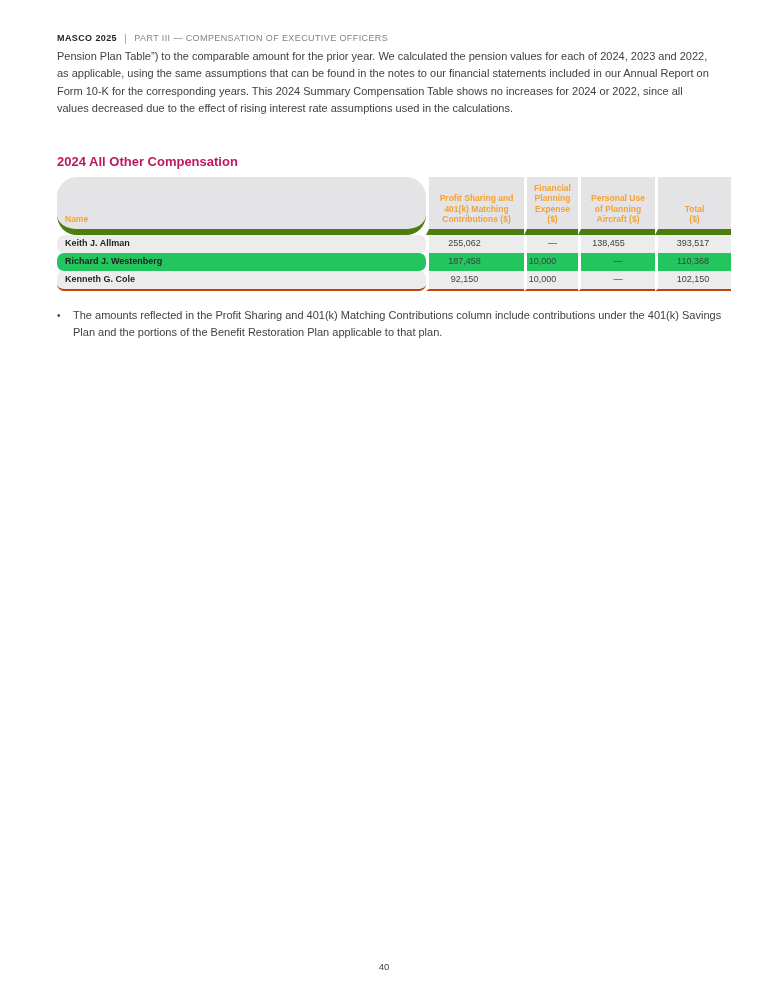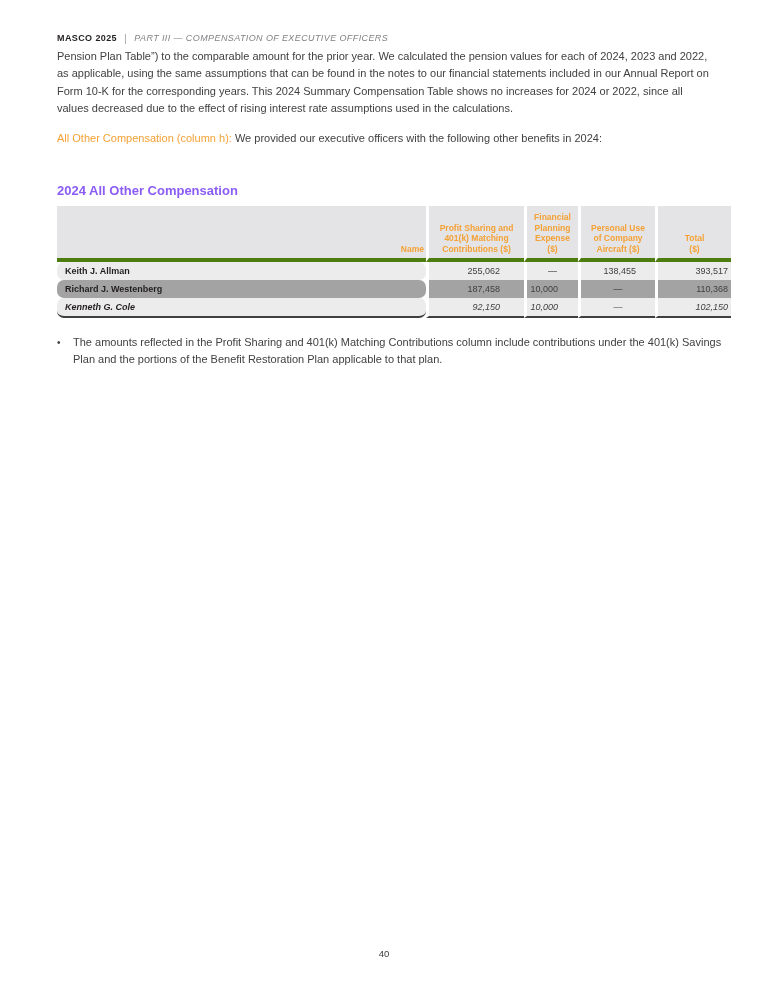"PART III — COMPENSATION OF" .doc-header .section { font-style: italic -> none }
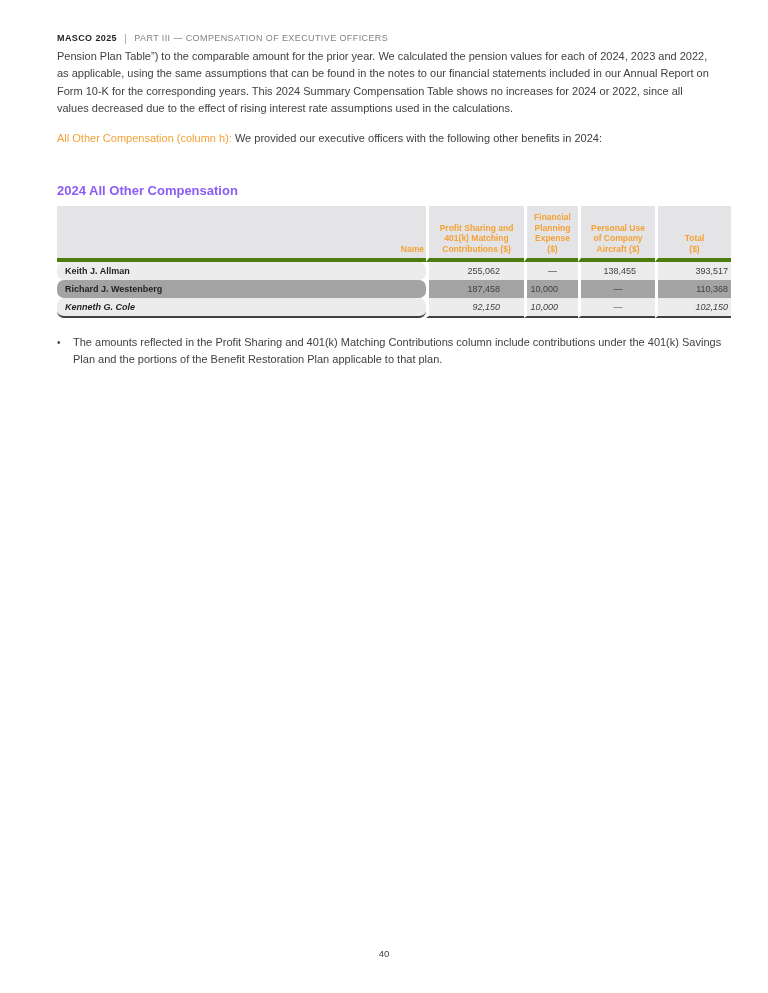"All Other Compensation (column h):" p.lead { html: <p><span>All Other Compensation (column h):</span><span> </span><span>We provided our executive officers with the following other benefits in 2024:</span></p> -> none }
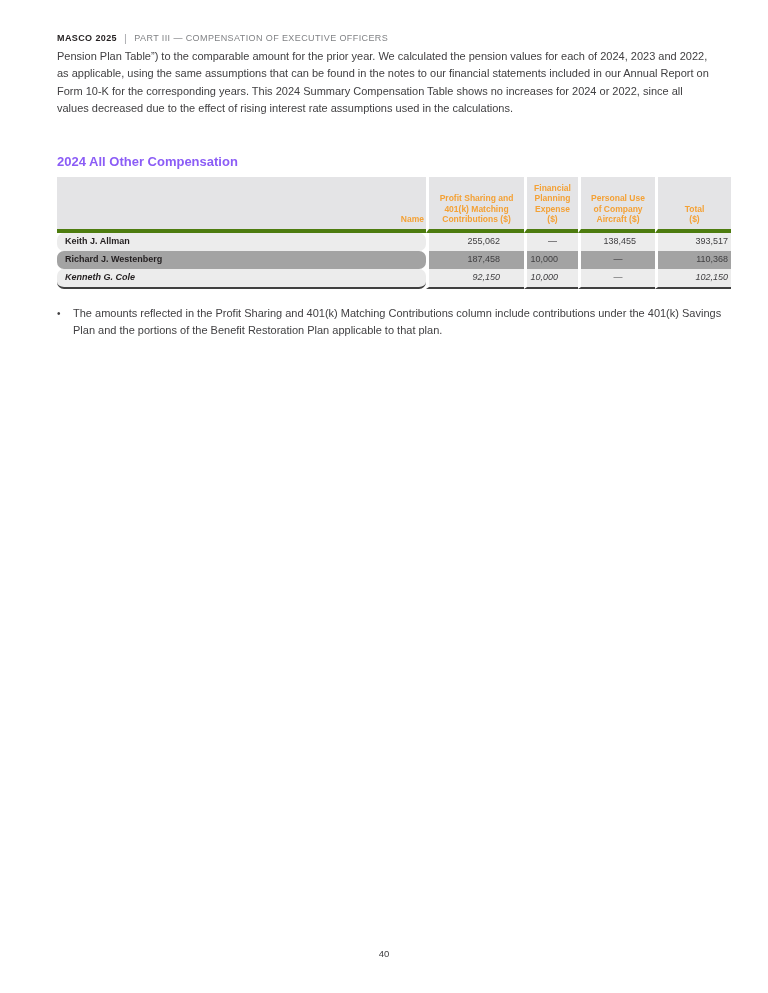"2024 All Other Compensation" .section-title { color: #8b5cf6 -> #be185d }
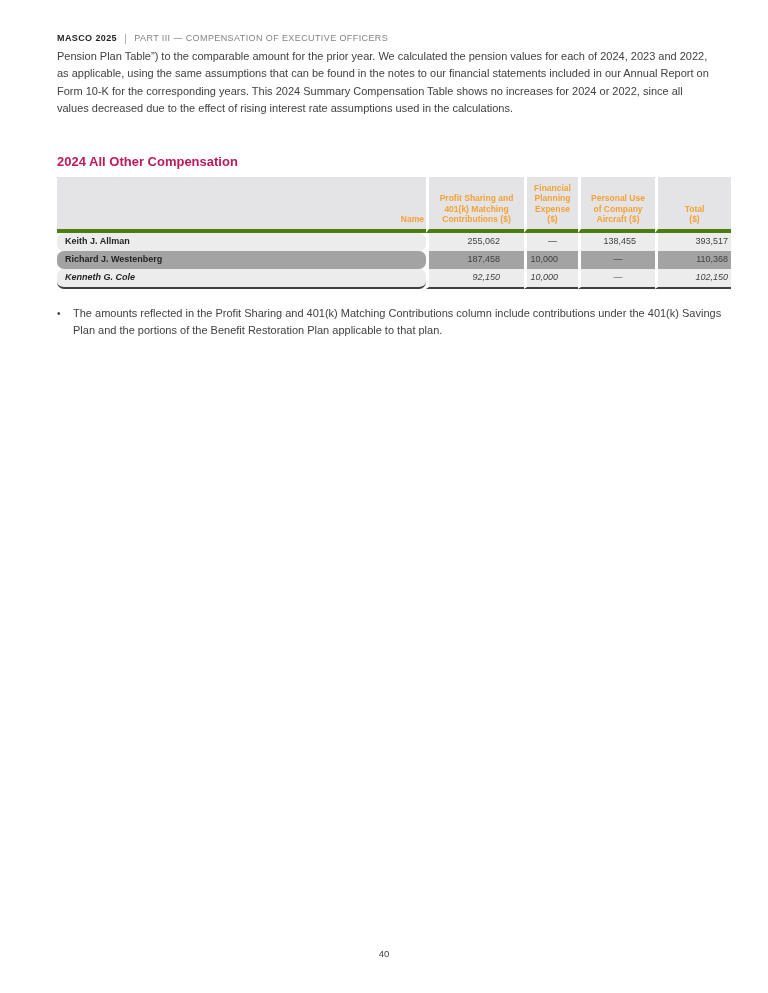"Financial" .comp-table thead th { border-bottom: 4px solid #4d7c0f -> 6px solid #4d7c0f }
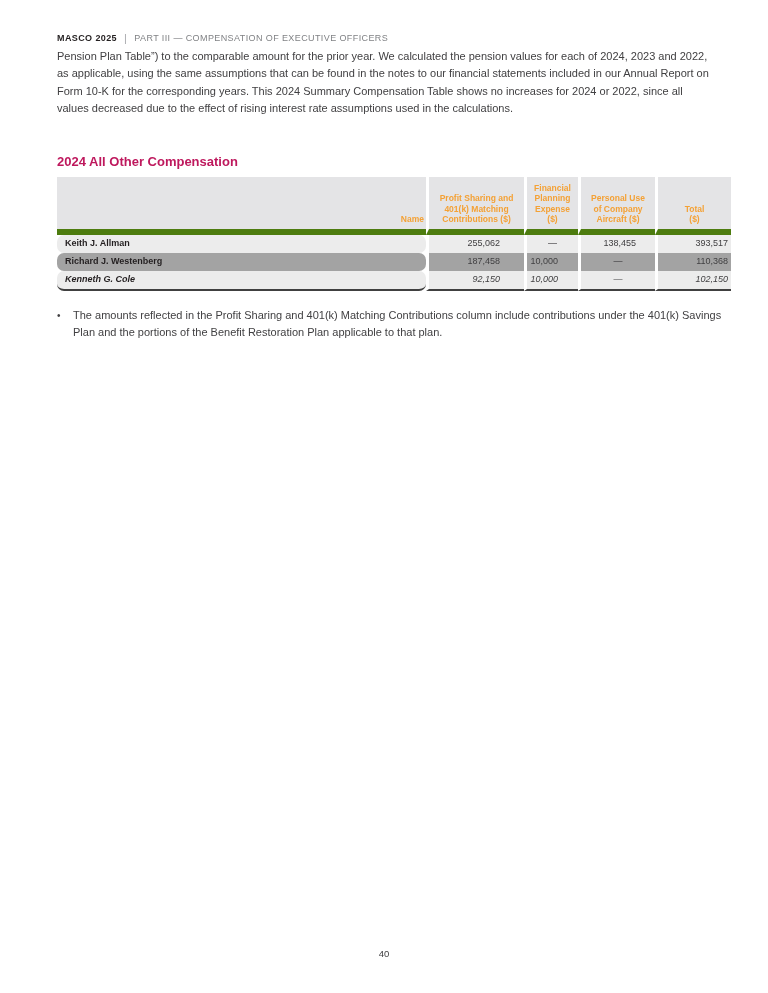"Personal Use" th.col-pu { text: Company -> Planning }
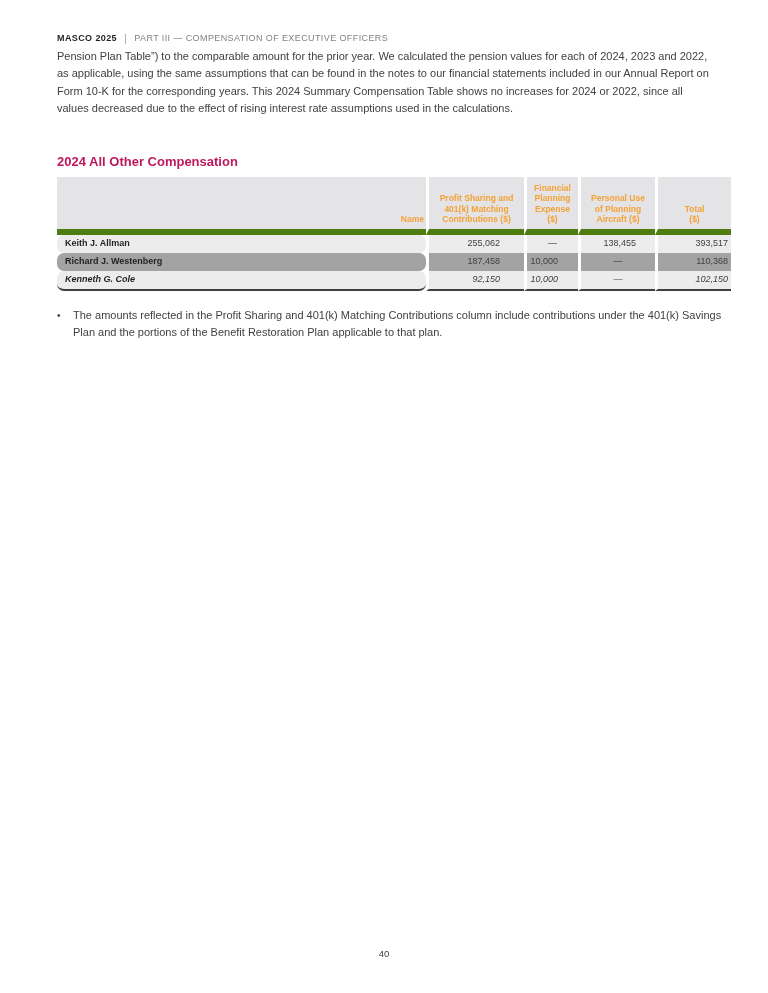"Name" .comp-table thead th.col-name { border-radius: none -> 20px; text-align: right -> left }
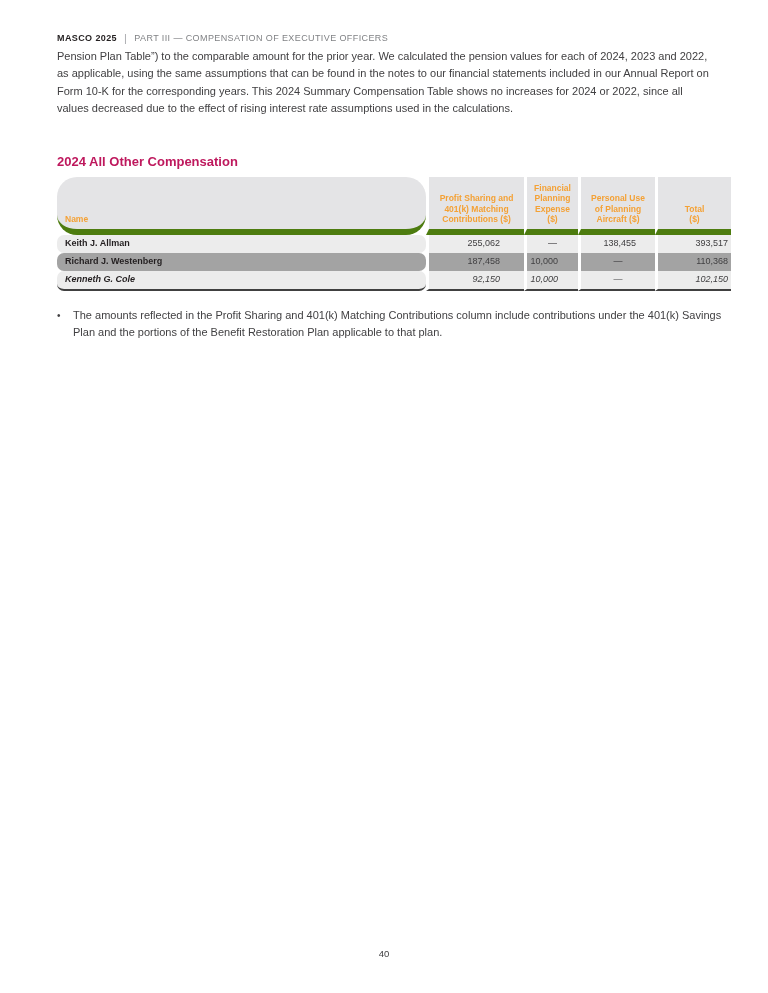"255,062" .comp-table td.num { text-align: right -> center }
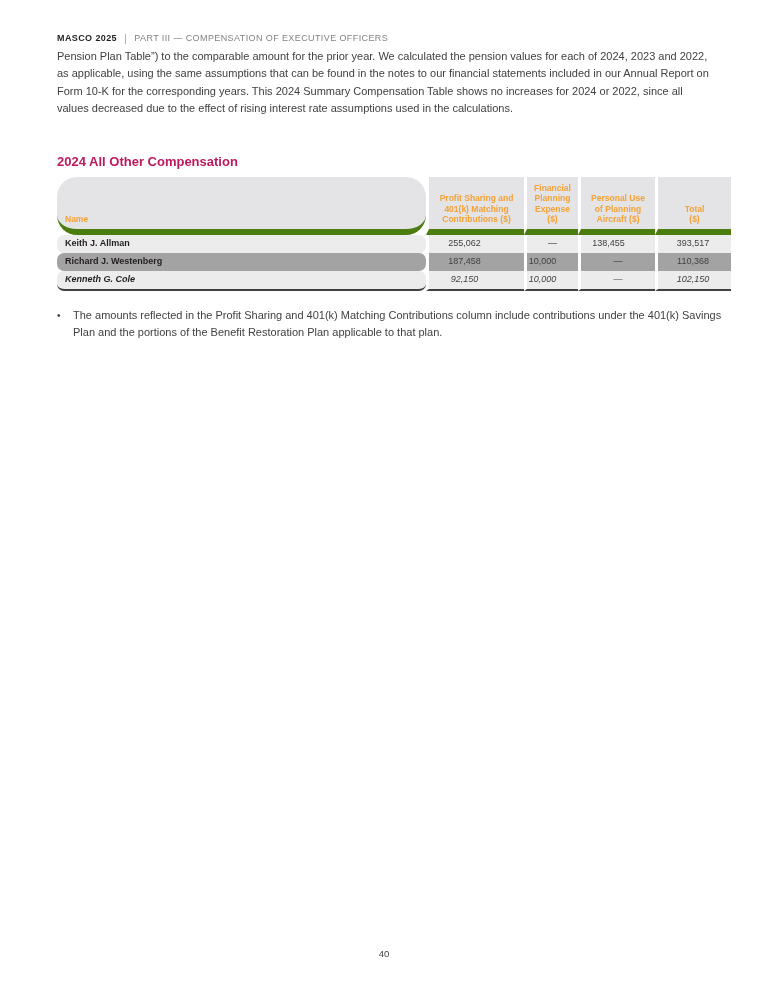"Richard J. Westenberg" .comp-table tbody td { background: #a3a3a3 -> #22c55e }
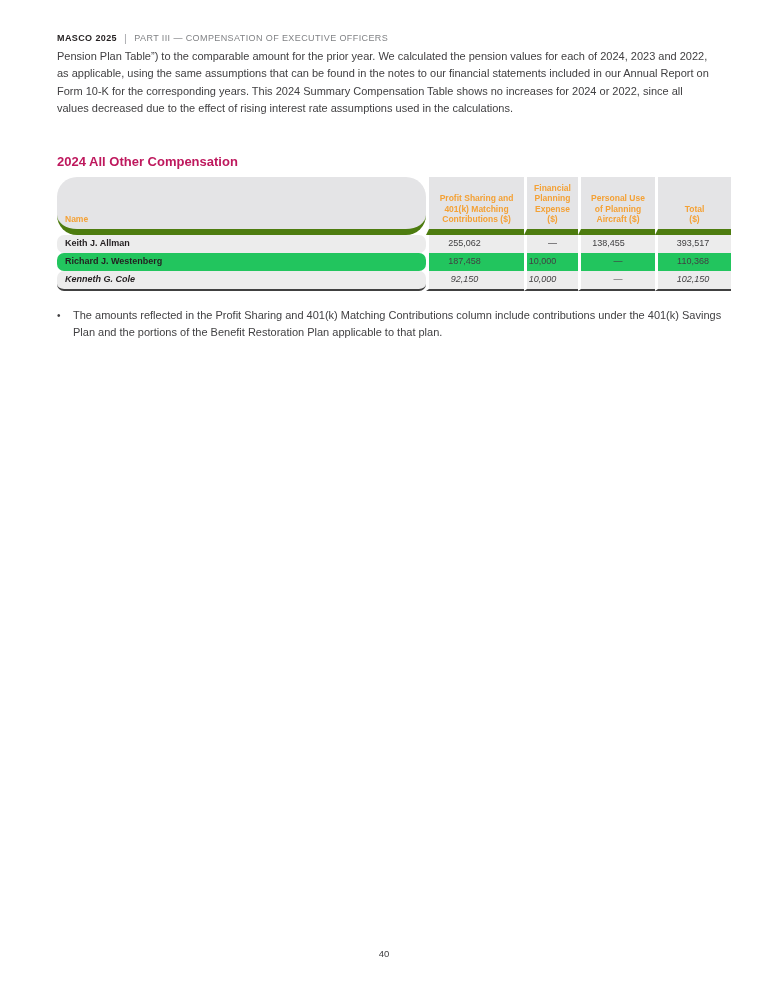"Kenneth G. Cole" .comp-table tbody tr:last-child td { border-bottom: 2px solid #404040 -> 2px solid #c2410c; font-style: italic -> none }
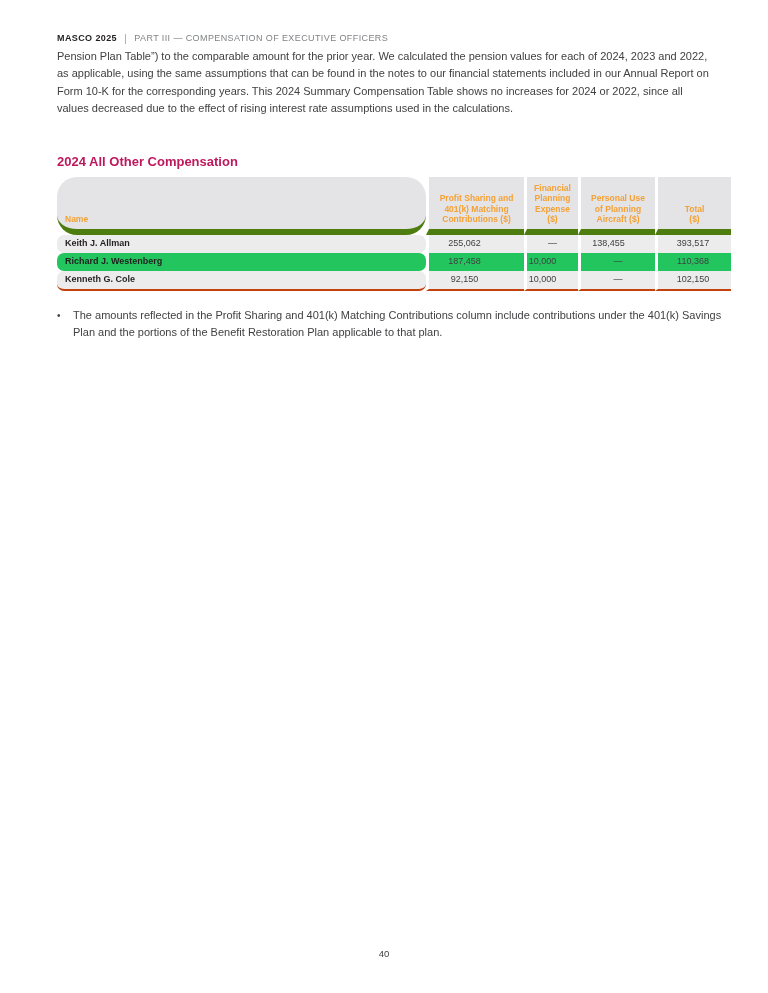"40" .page-number { bottom: 34px -> 21px }
